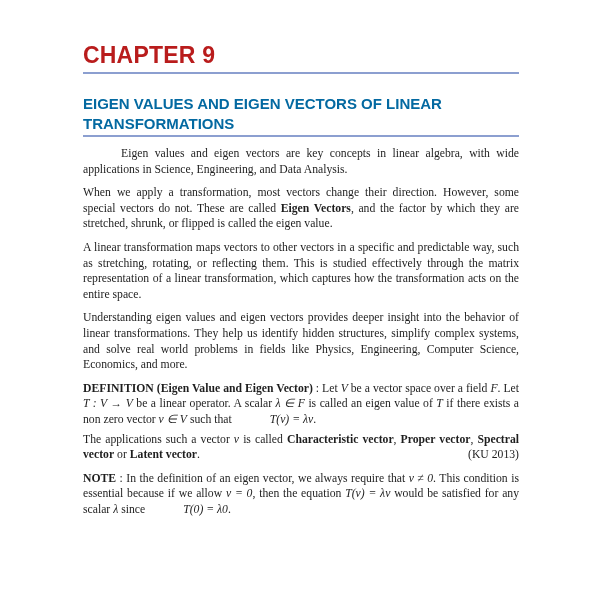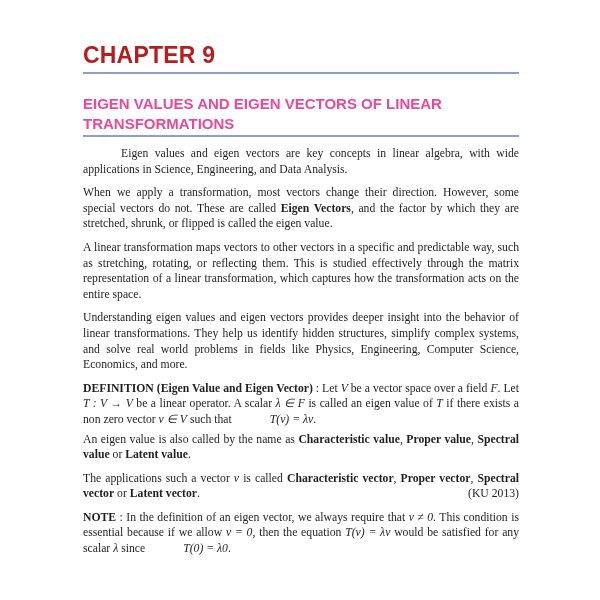"EIGEN VALUES AND EIGEN VECTORS OF" .title { color: #ec4899 -> #0369a1 }
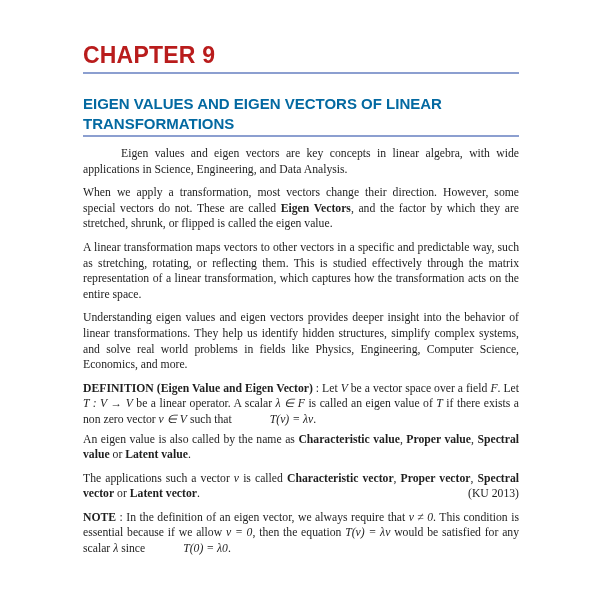"An eigen value is also" p { html: <p><span>An eigen value is also called by the name as </span><b>Characteristic value</b><span>, </span><b>Proper value</b><span>, </span><b>Spectral value</b><span> or </span><b>Latent value</b><span>.</span></p> -> none }
